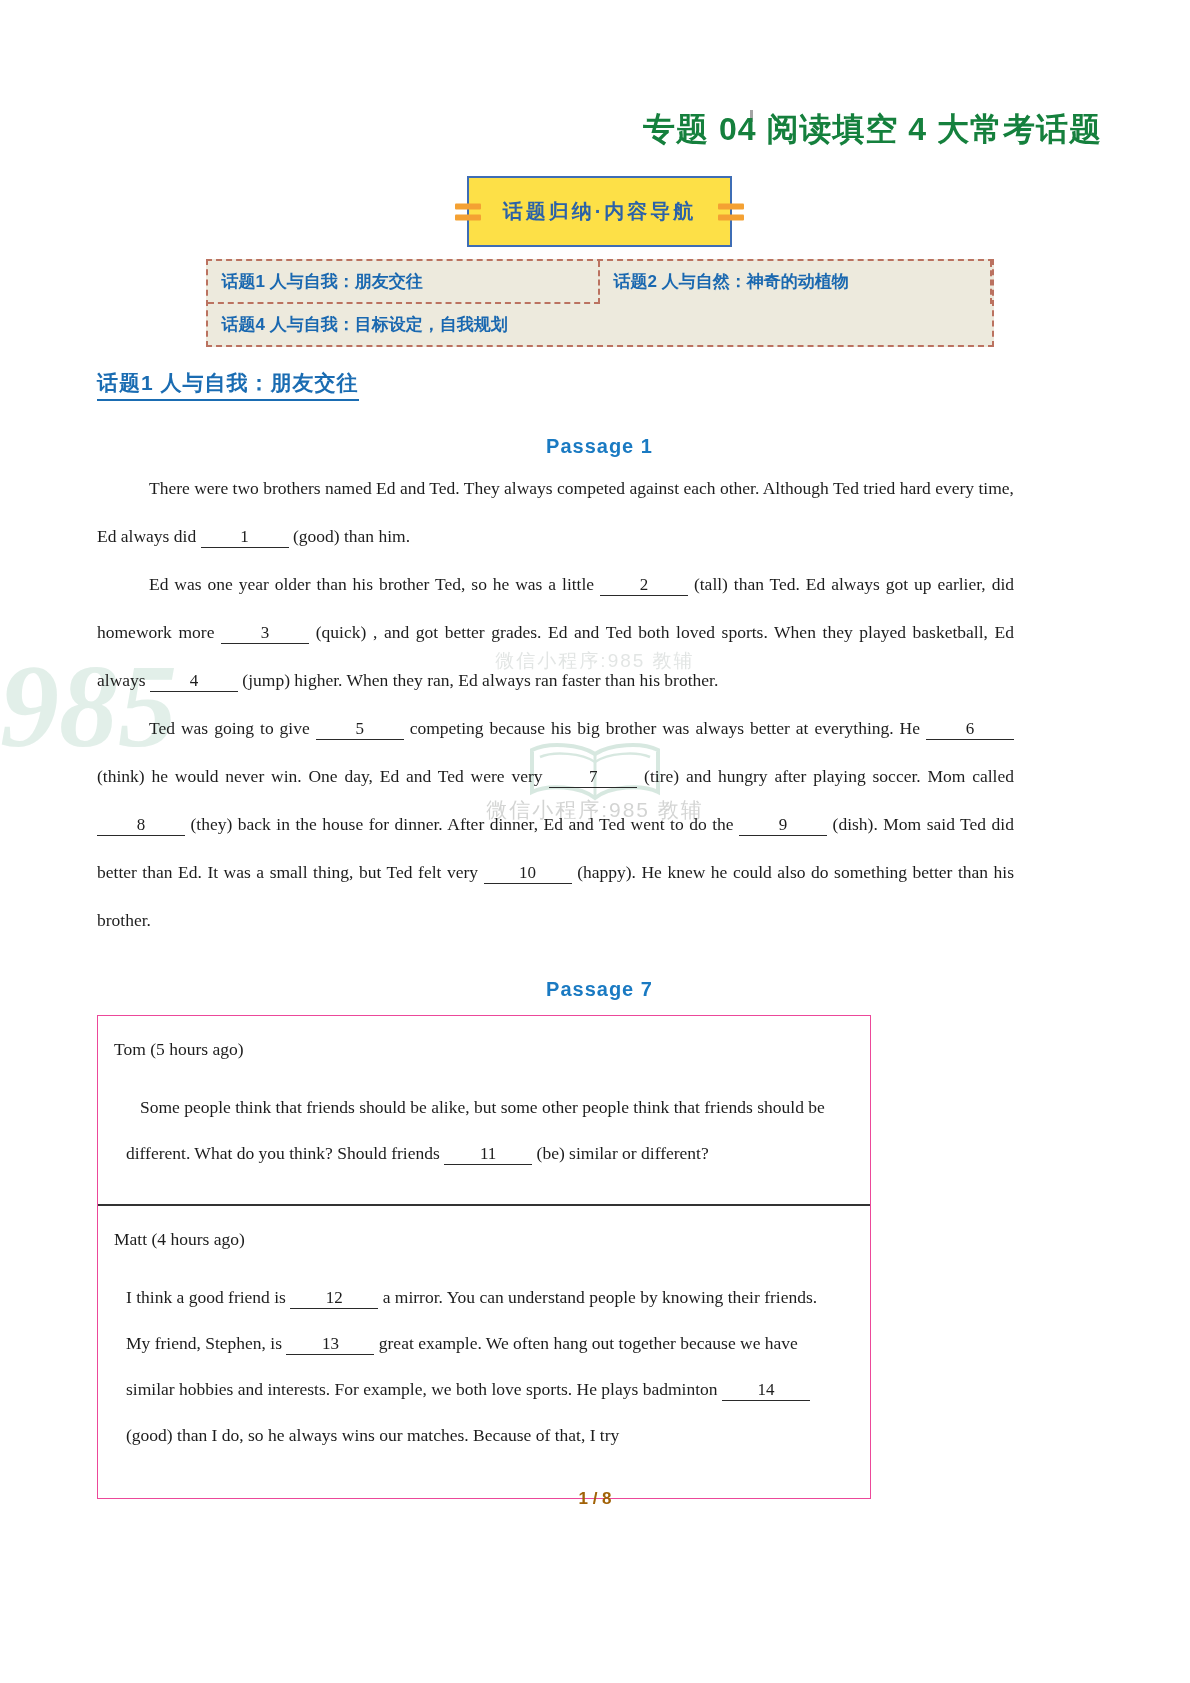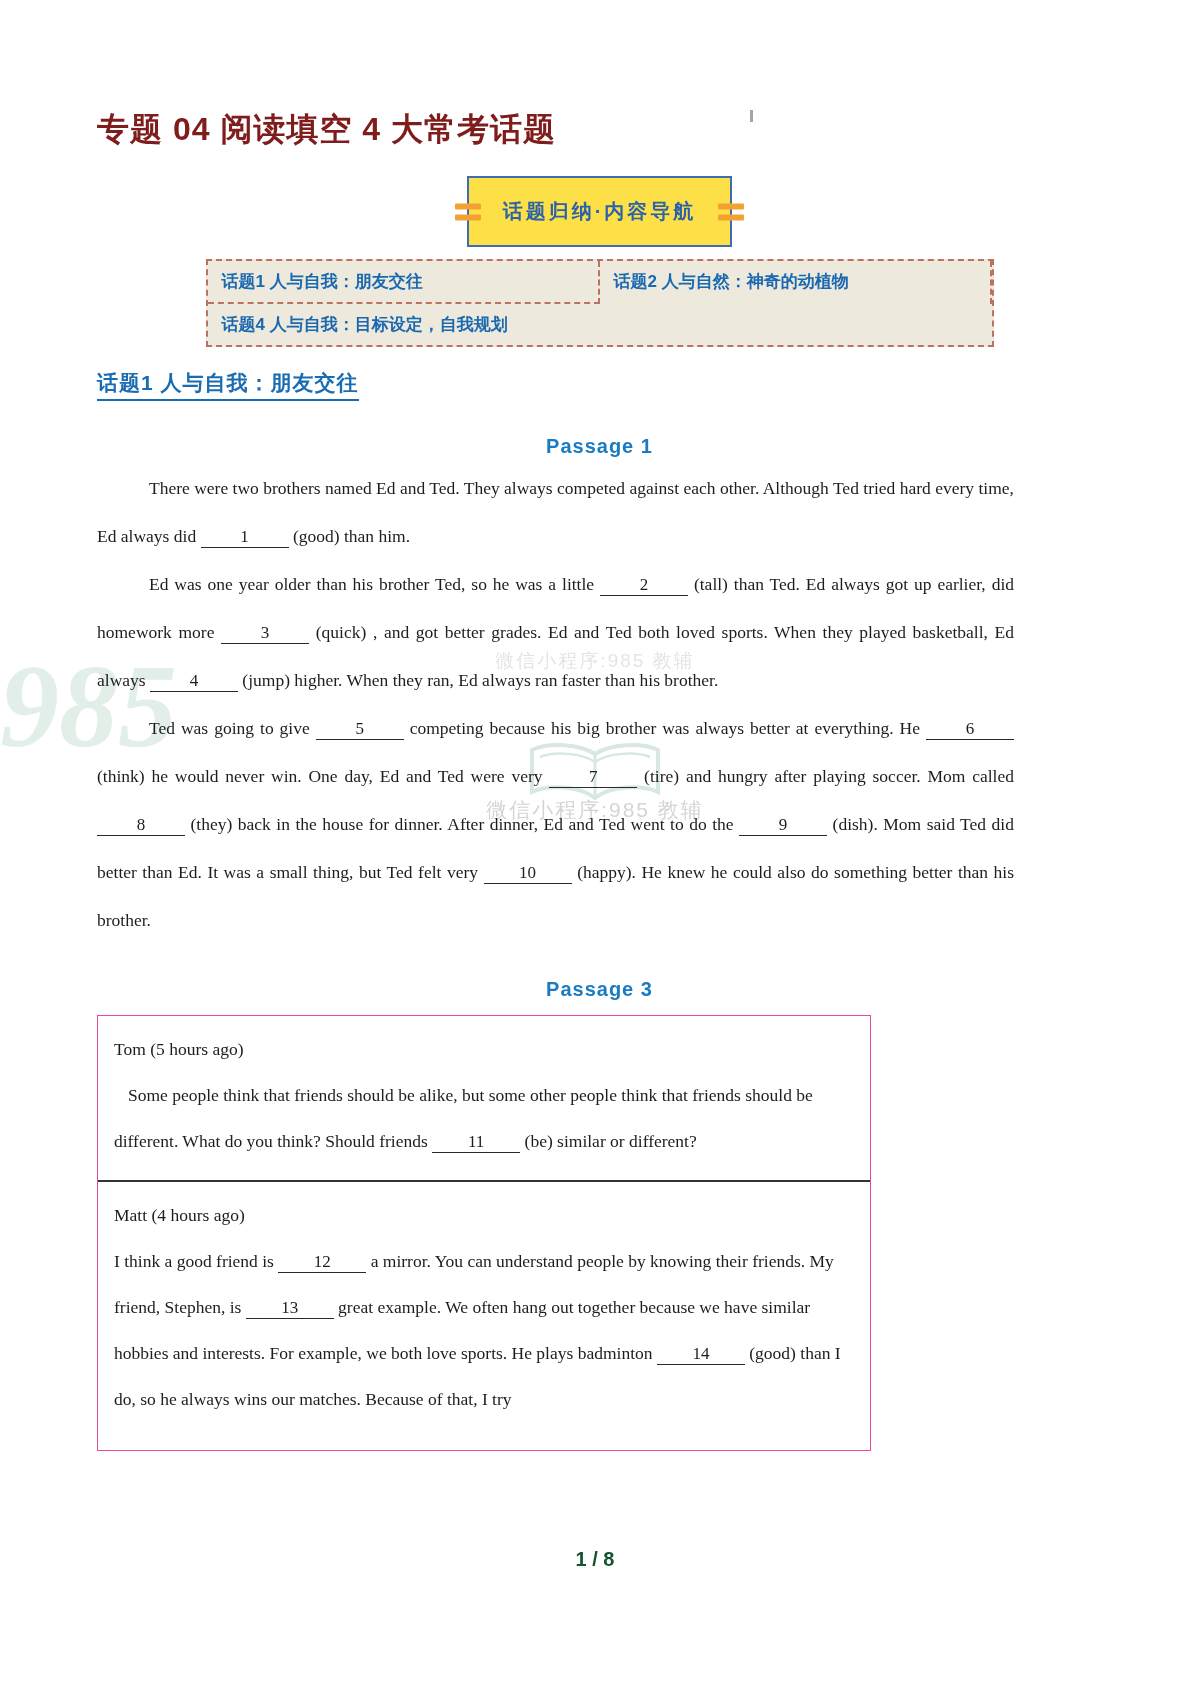"专题 04 阅读填空 4 大常考话题" .doc-title { color: #7f1d1d -> #15803d; text-align: left -> right }
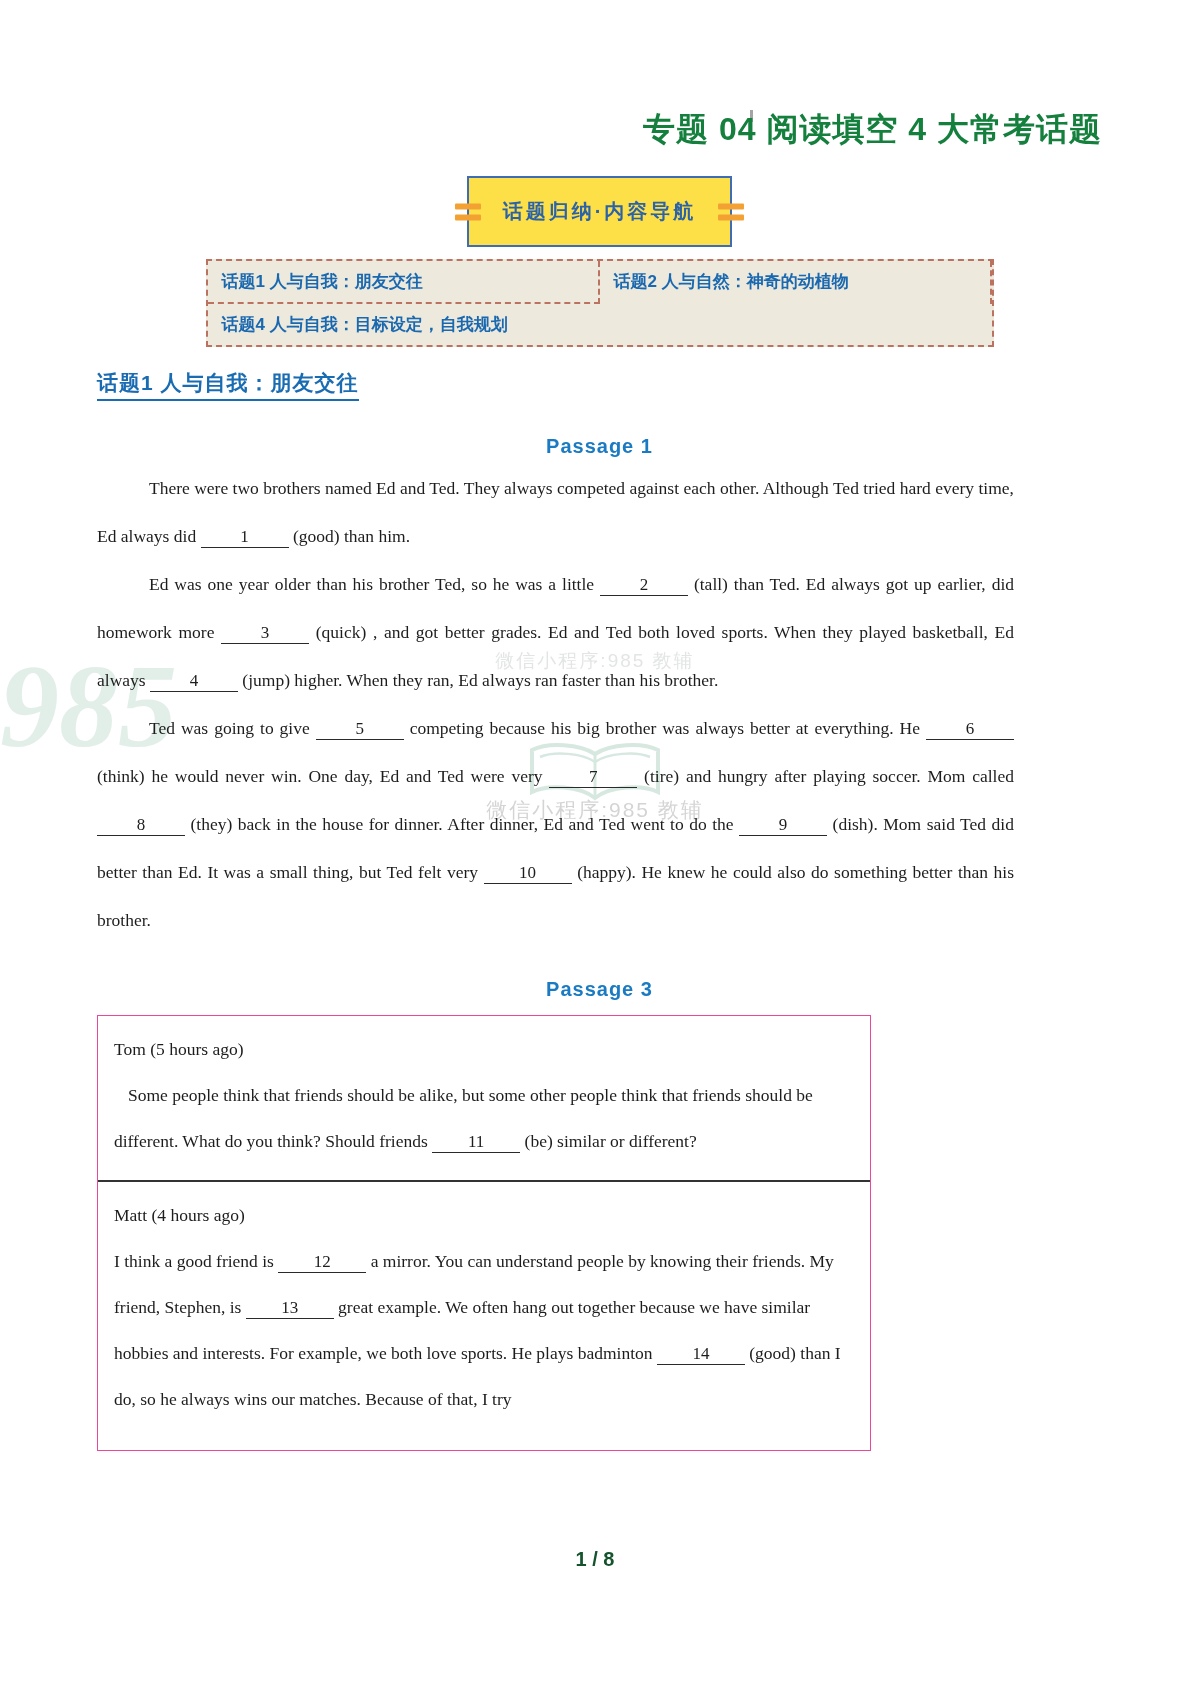"Passage 3" div.passage-title { text: 3 -> 7 }
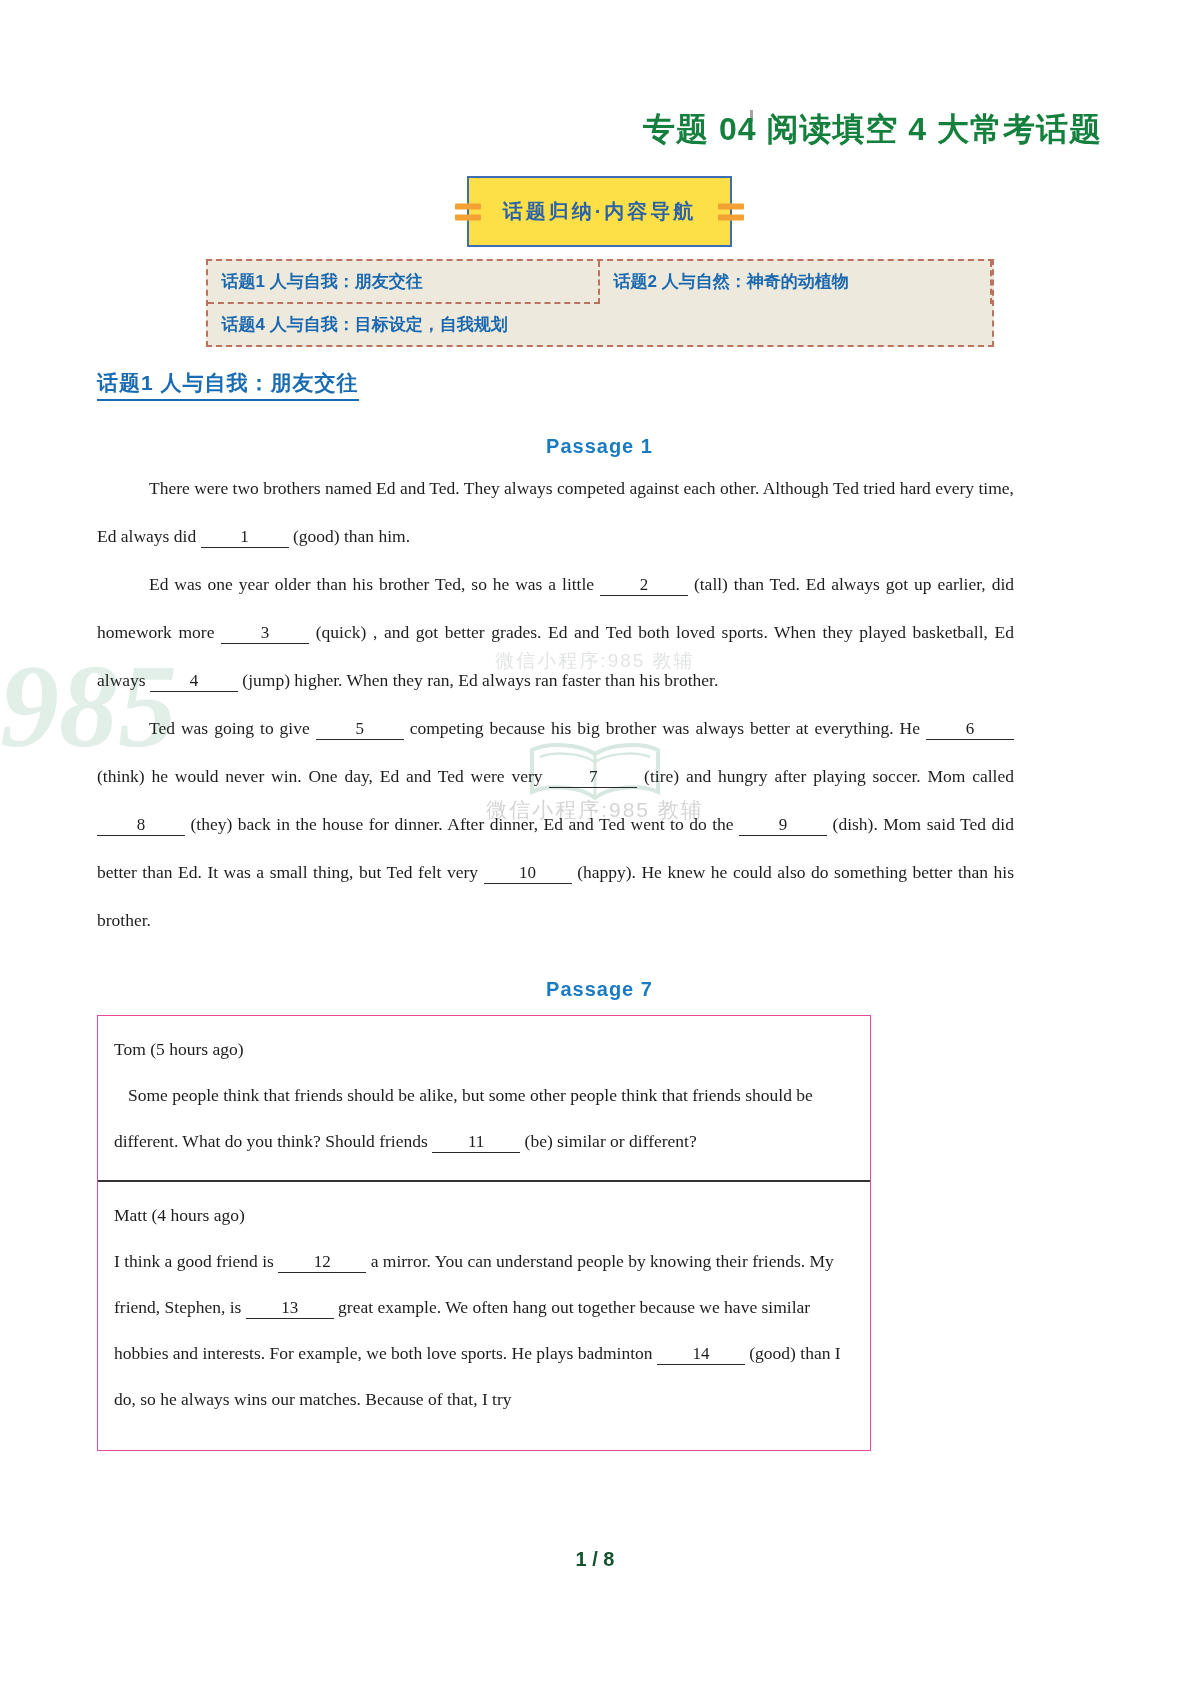"Some people think that friends" .post-para { margin: 0 -> 12px }
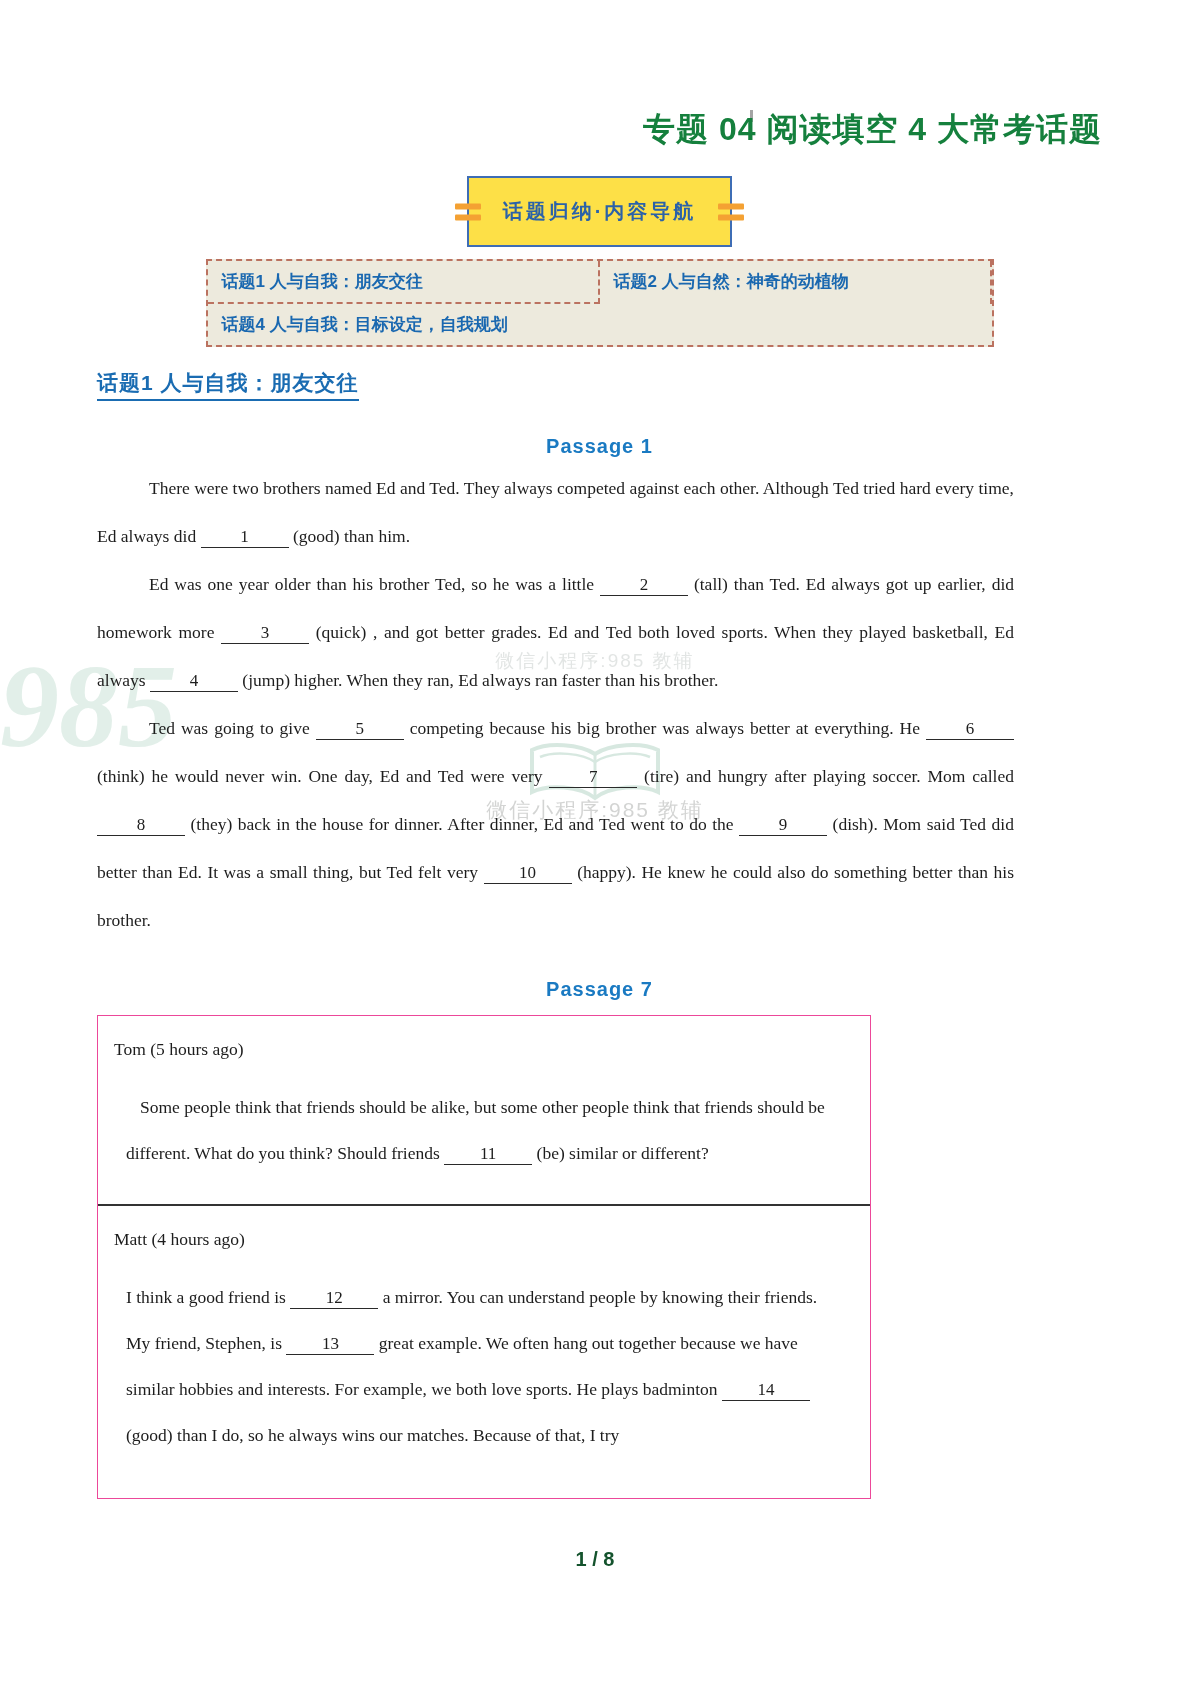"1 / 8" .footer { color: #14532d -> #a16207; font-size: 20px -> 17px; top: 1548px -> 1489px }
